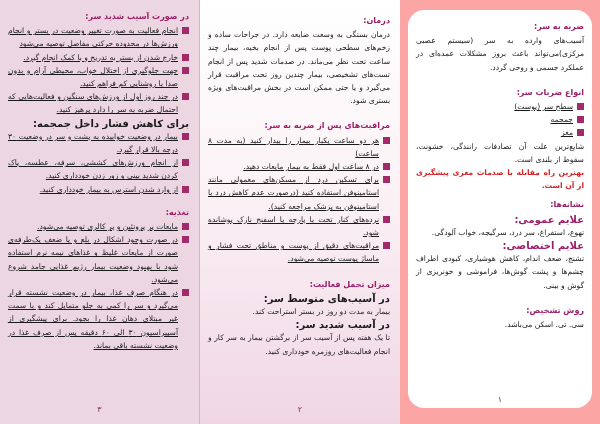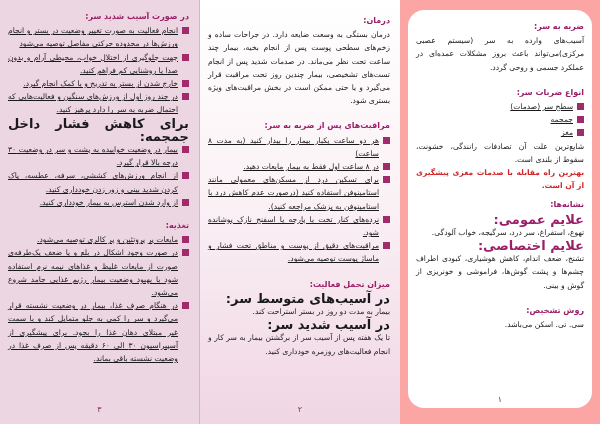"جهت جلوگیری از اختلال خواب،" li { order: before "خارج شدن از بستر به" -> after "خارج شدن از بستر به" }
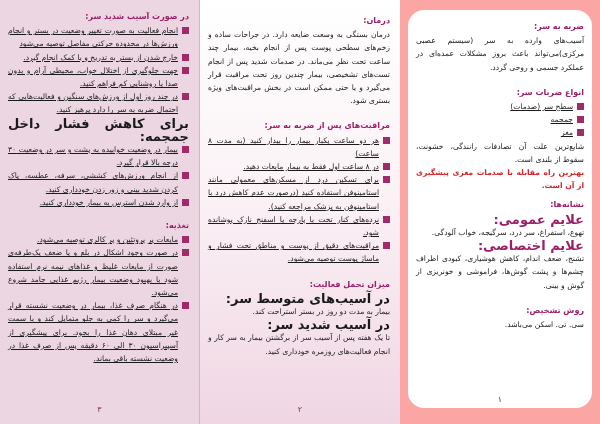"سطح سر (صدمات)" span { text: صدمات -> پوست }
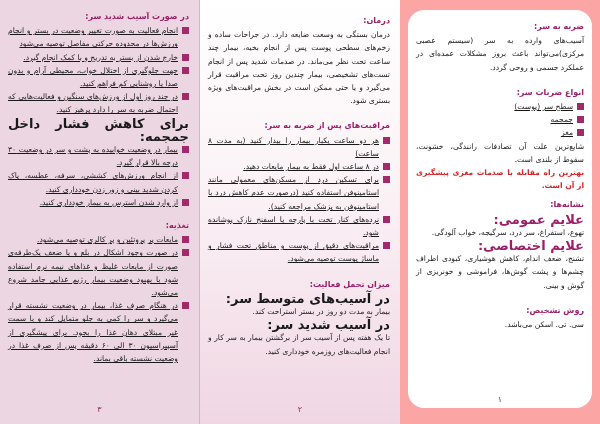"برای کاهش فشار داخل جمجمه:" .sub { font-size: 13px -> 10px }
